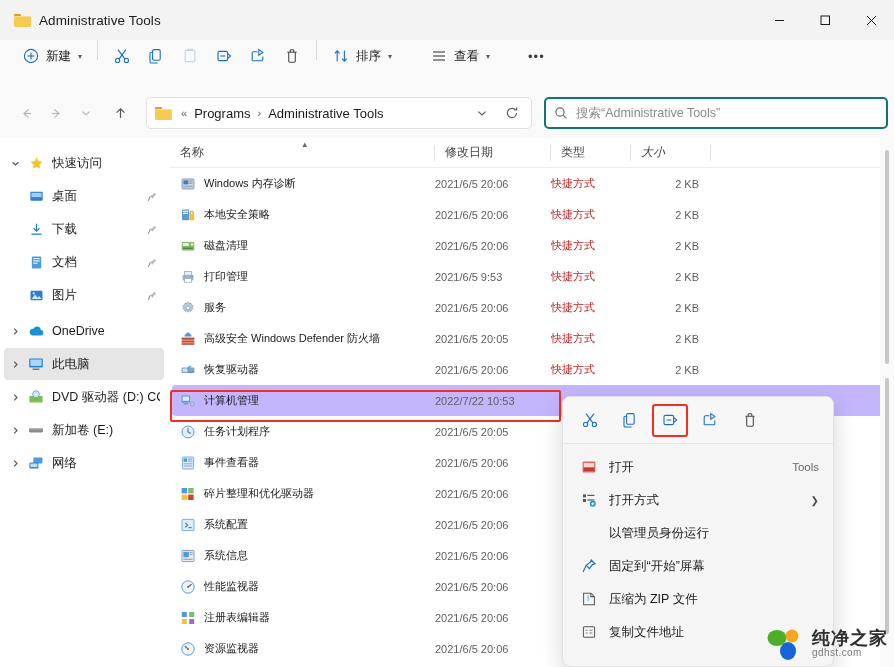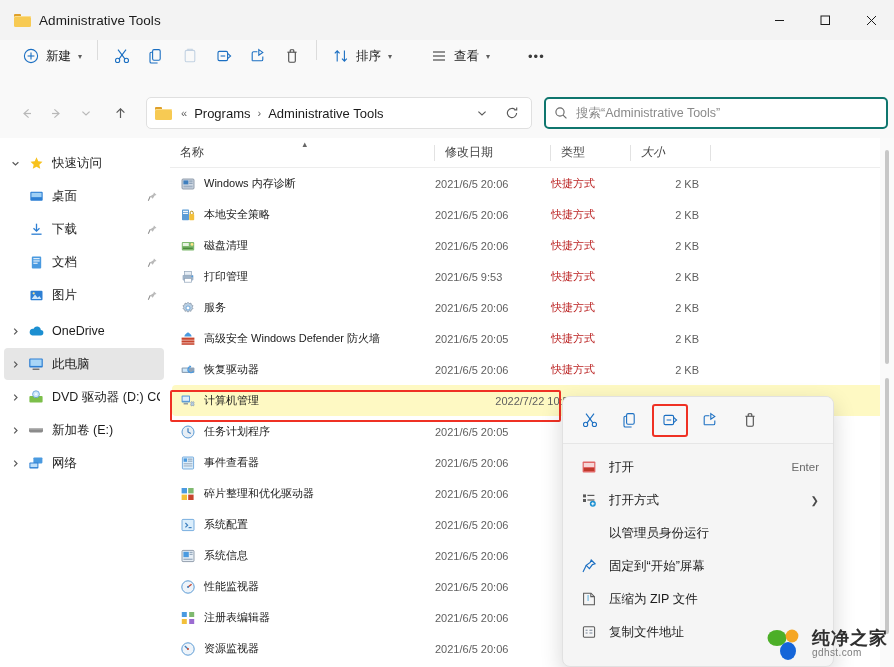"计算机管理" .row.selected { background: #fef9c3 -> #c4b5fd; justify-content: space-between -> none }
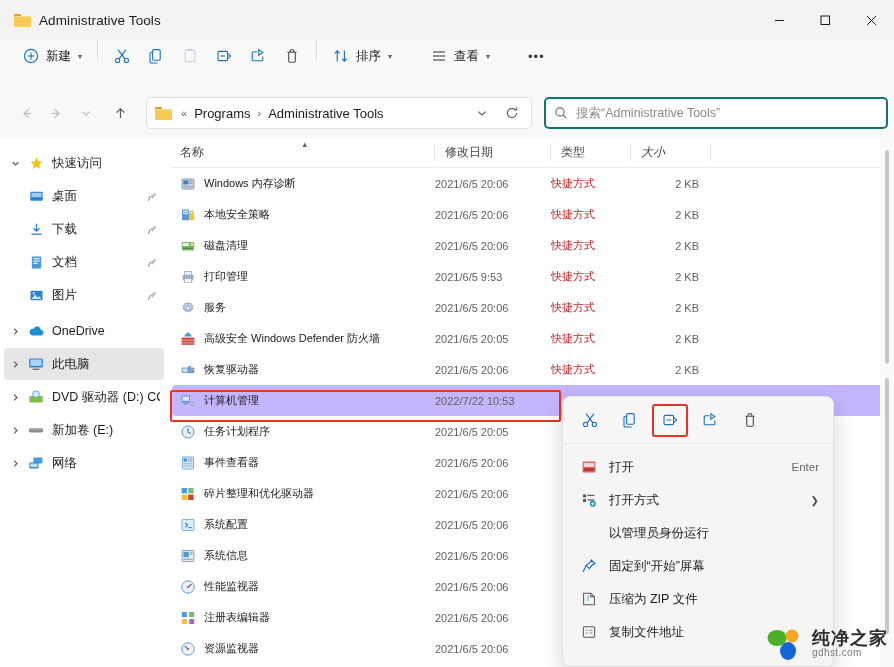"Enter" span.ci-accel { text: Enter -> Tools }
